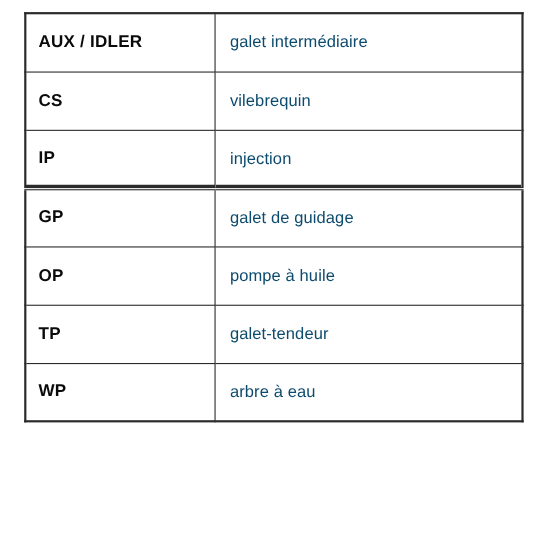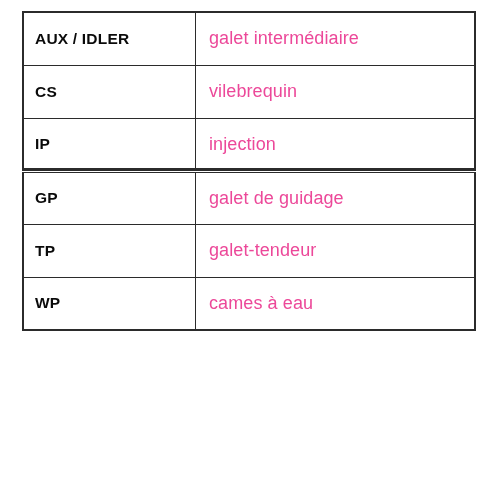"galet intermédiaire" td.desc-cell { color: #ec4899 -> #0c4a6e; font-size: 18px -> 15px }
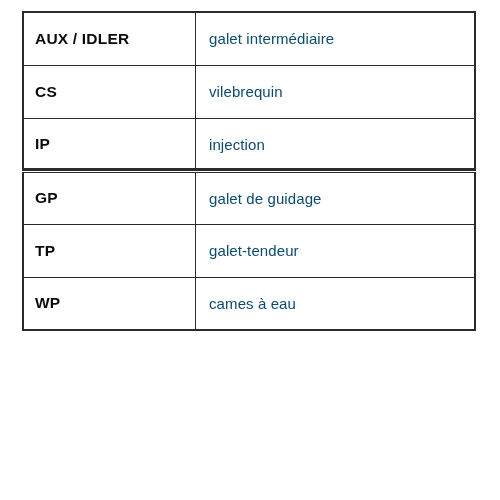"OP" tr.row { html: none -> <tr> <td>OP</td> <td>pompe à huile</td> </tr> }
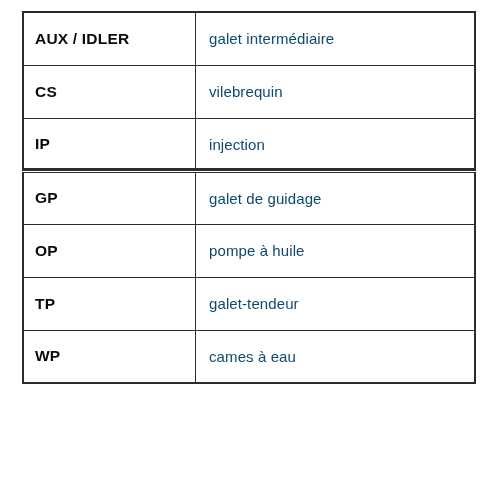"cames à eau" td.desc-cell { text: cames -> arbre }
